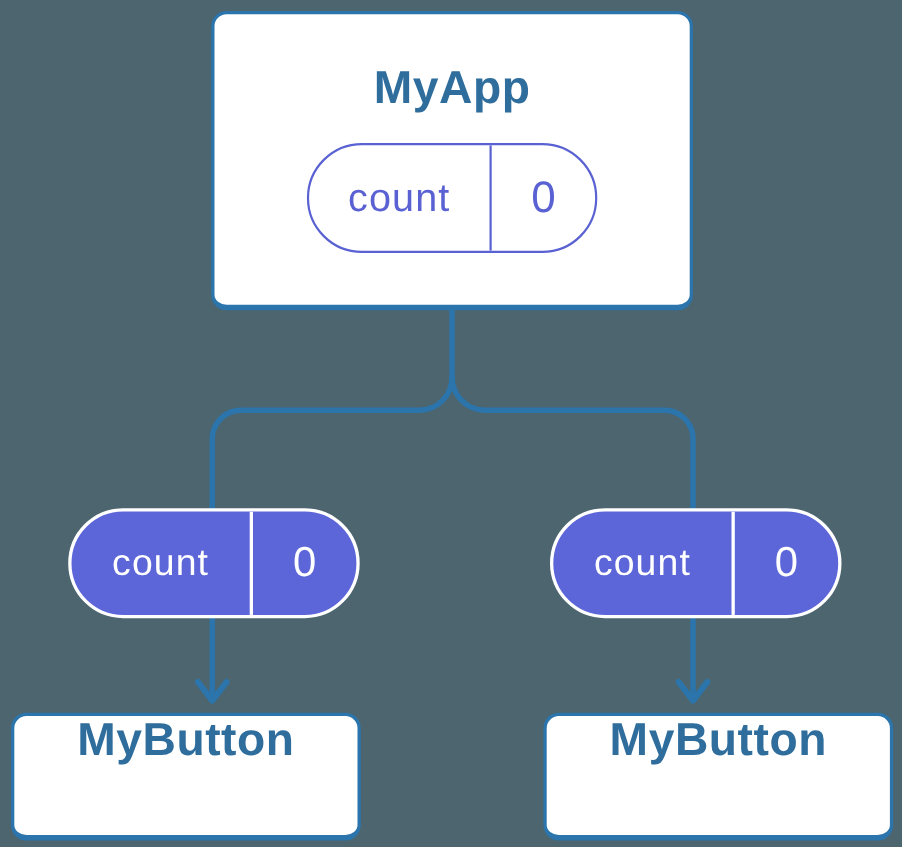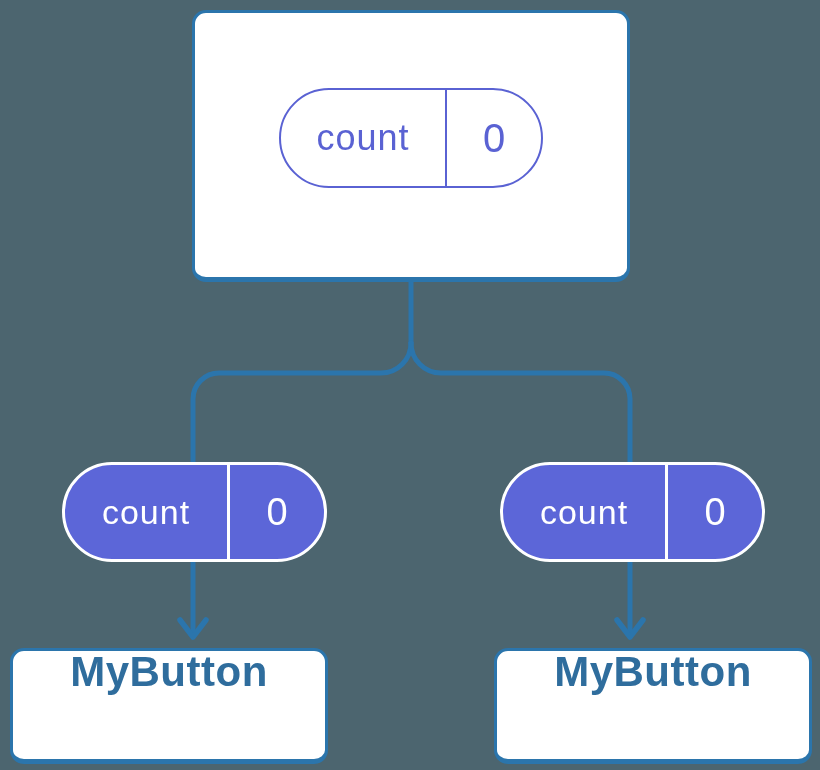"MyApp" div.card__title { html: none -> <div>MyApp</div> }
